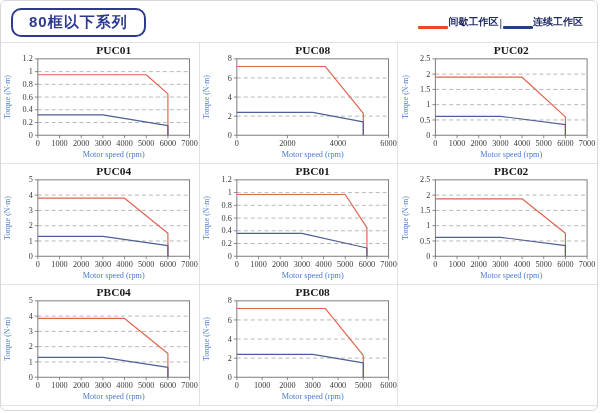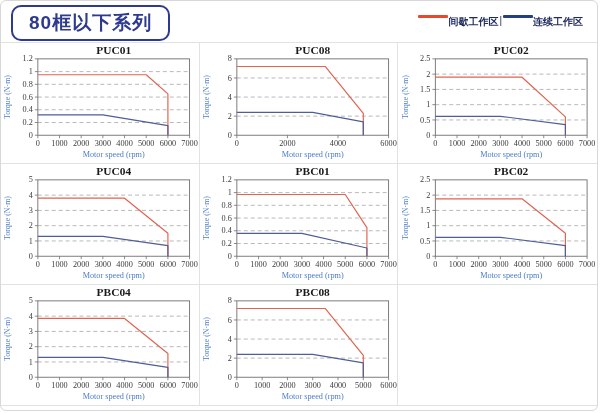"80框以下系列" .title-chip { font-size: 19px -> 15px }
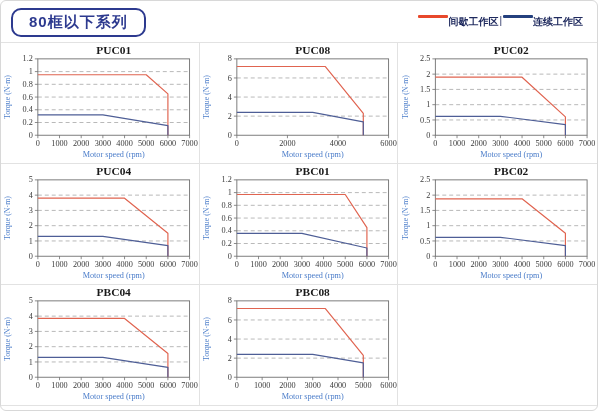"间歇工作区" .legend { align-items: flex-start -> flex-end }
